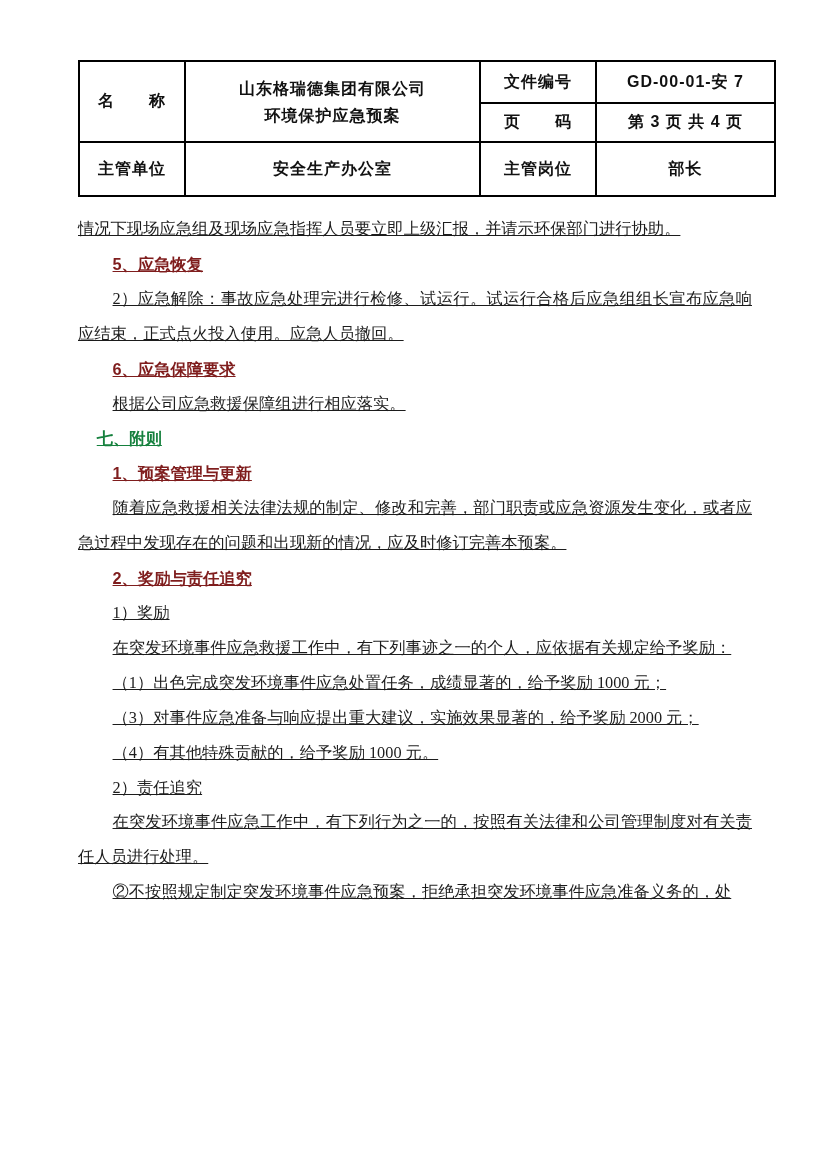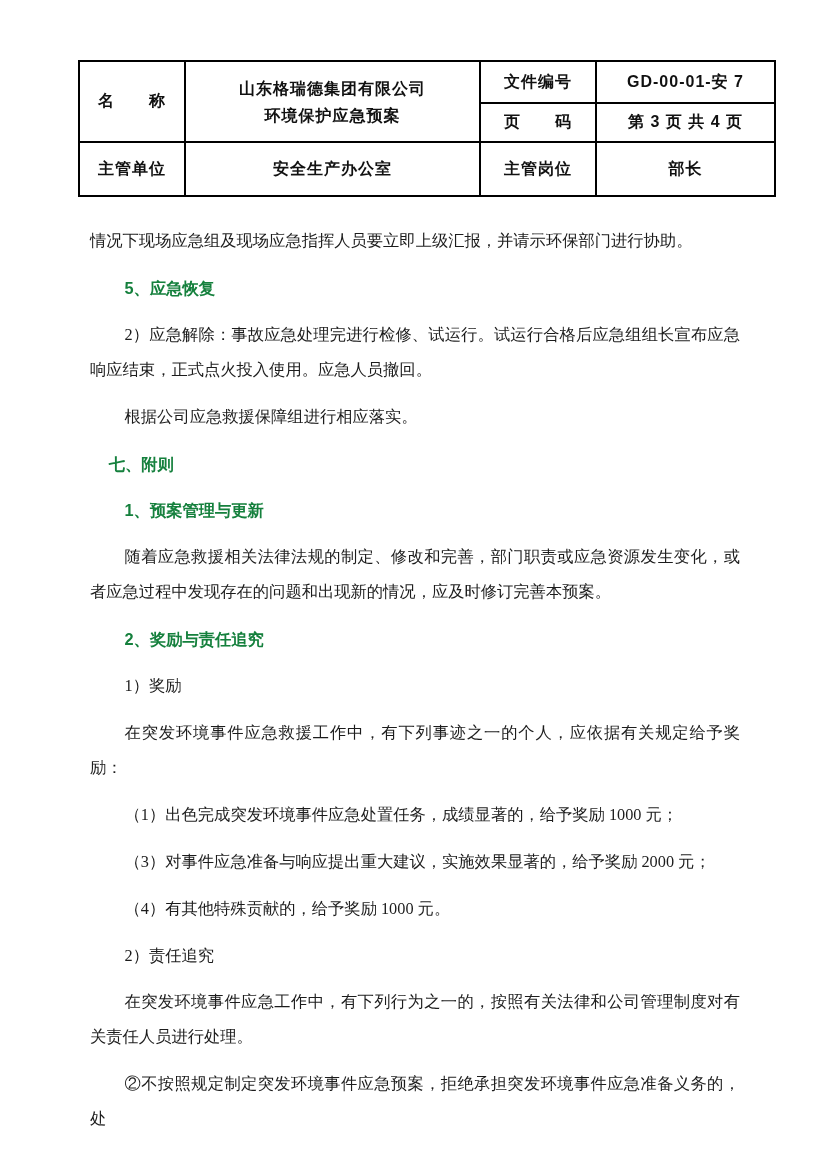"情况下现场应急组及现场应急指挥人员要立即上级汇报，并请示环保部门进行协助。" .doc-body p { margin: 12px -> 0; text-decoration: none -> underline }
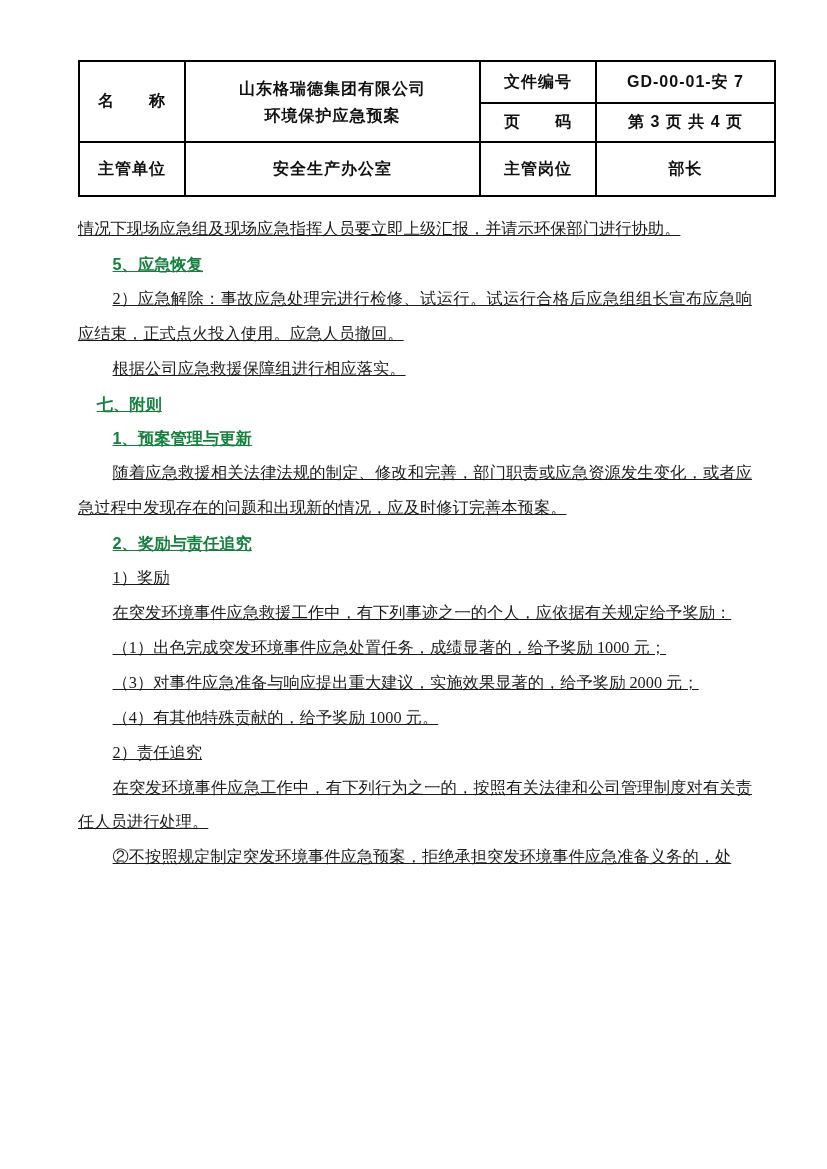"5、应急恢复" .heading { color: #15803d -> #7f1d1d }
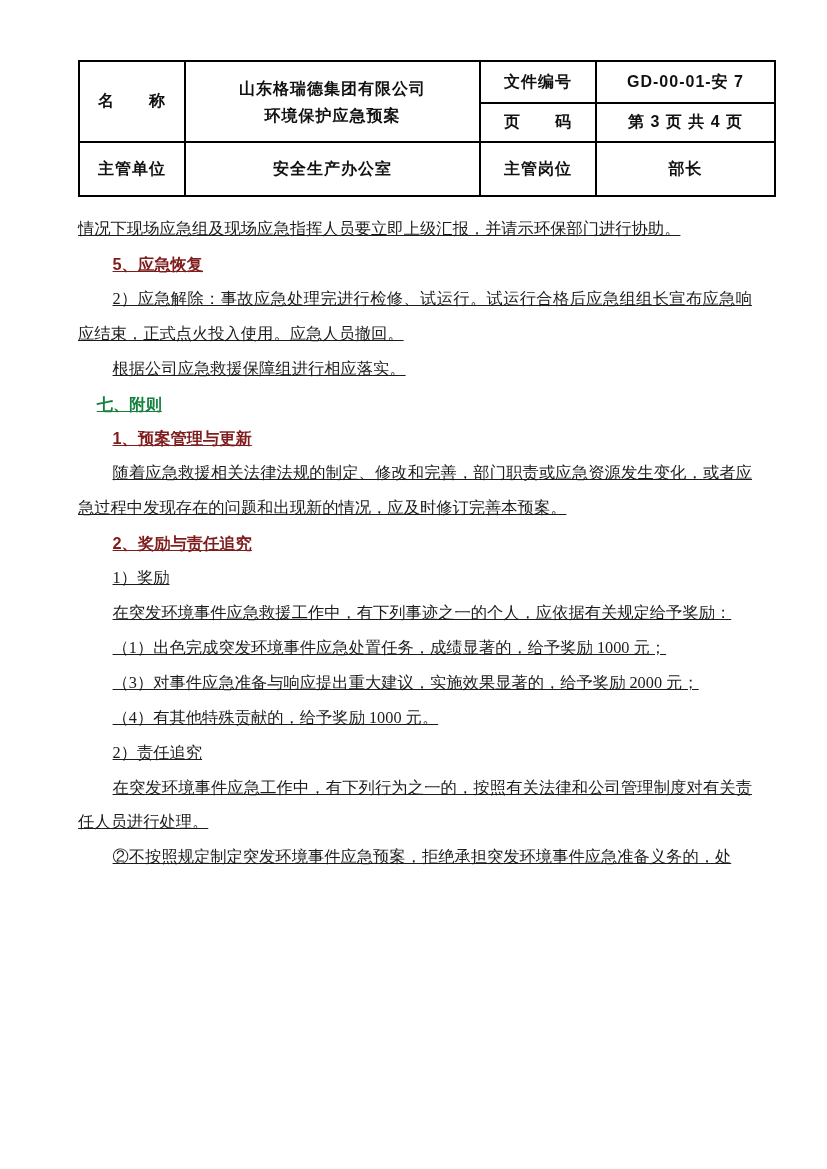"6、应急保障要求" p.heading { html: none -> <p>6、应急保障要求</p> }
